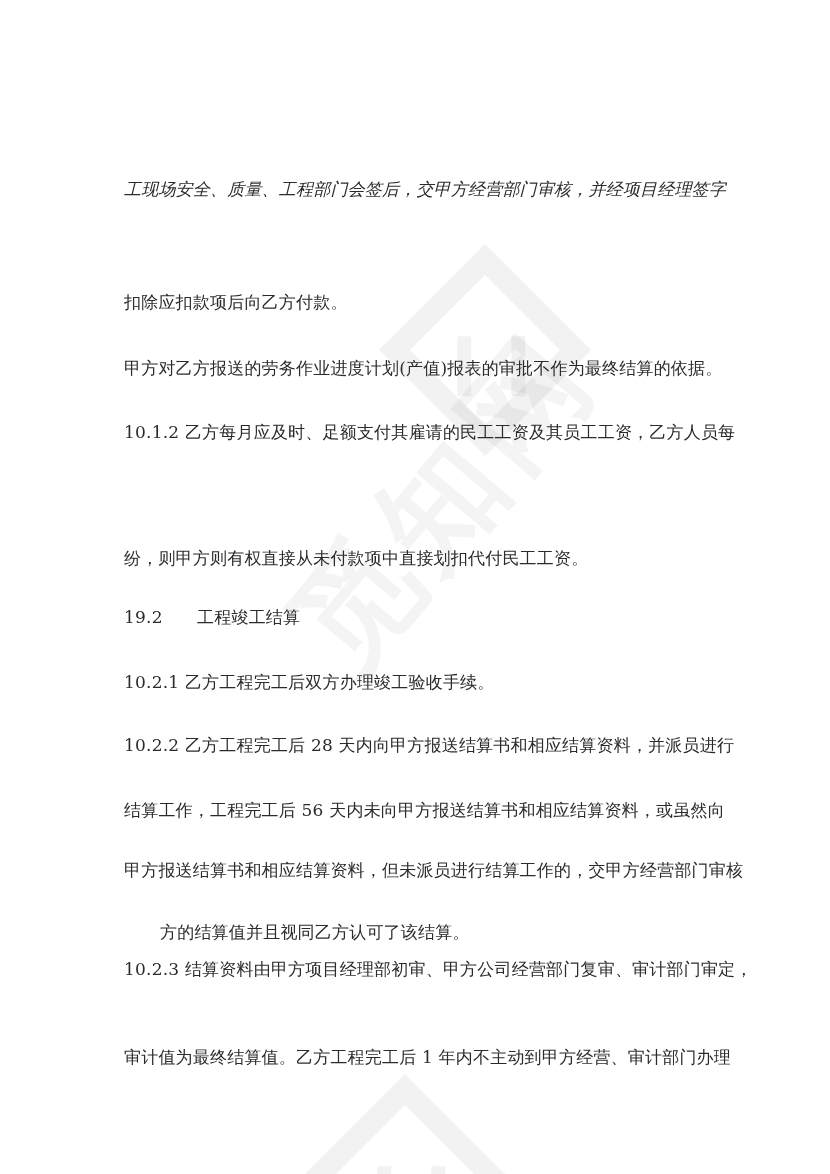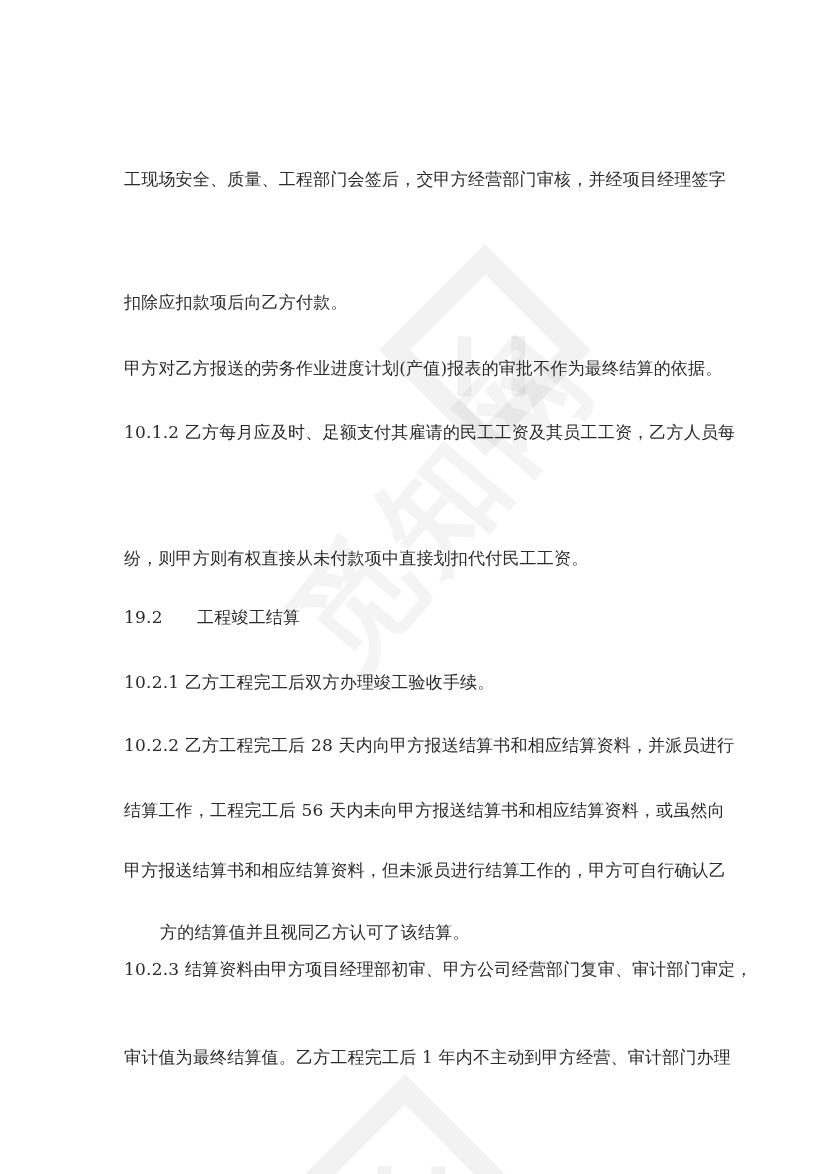"工现场安全、质量、工程部门会签后，交甲方经营部门审核，并经项目经理签字" div.line { font-style: none -> italic; top: 167px -> 177px }
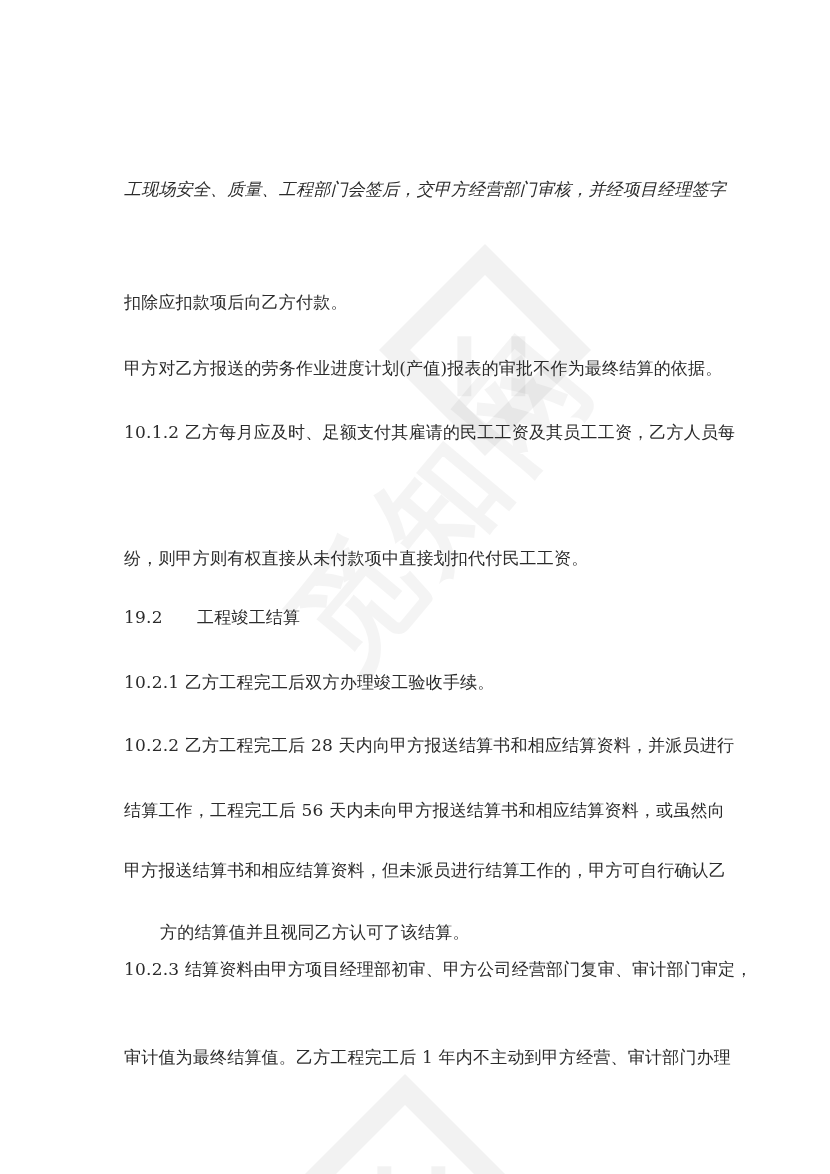"甲方报送结算书和相应结算资料，但未派员进行结算工作的，甲方可自行确认乙" div.line { text: 甲方可自行确认乙 -> 交甲方经营部门审核 }
